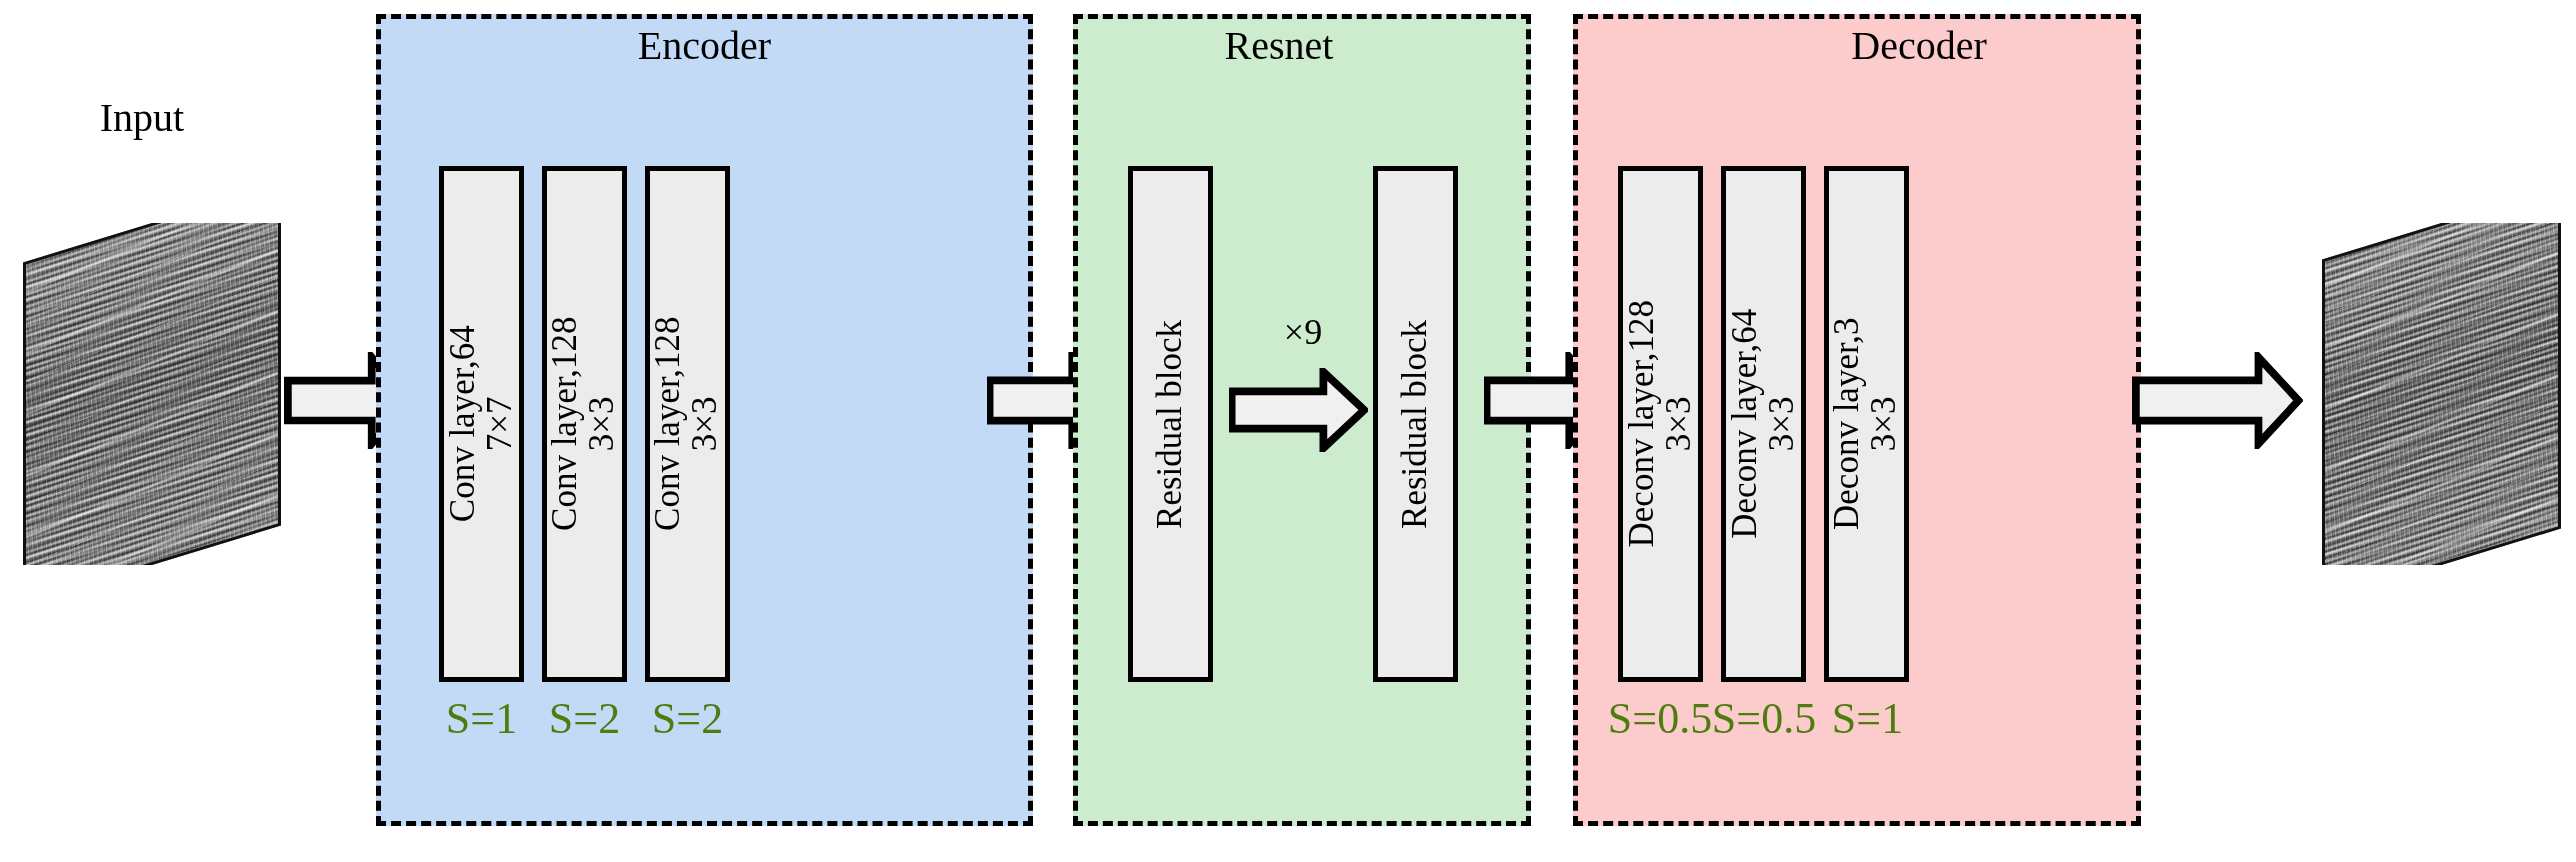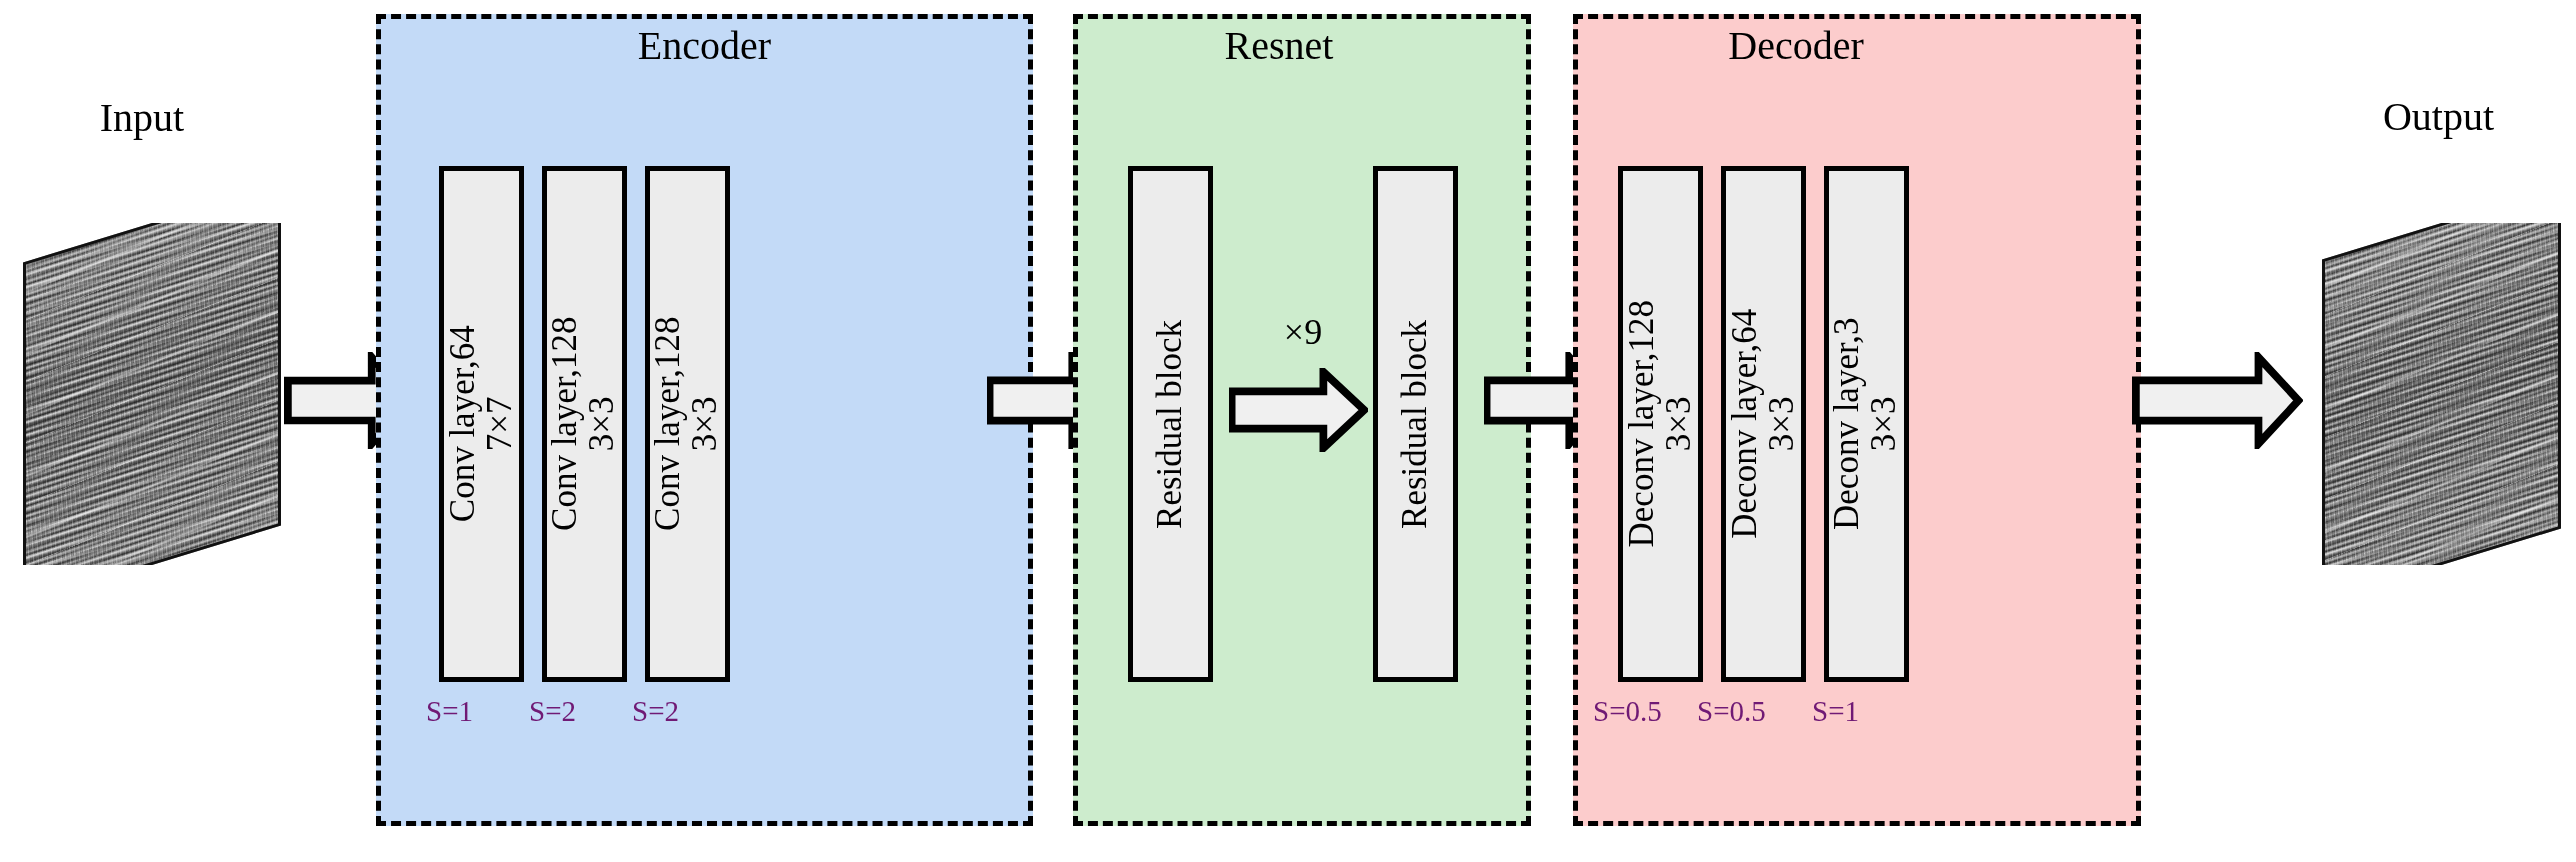"Decoder" div.group-title { left: 1512px -> 1635px }
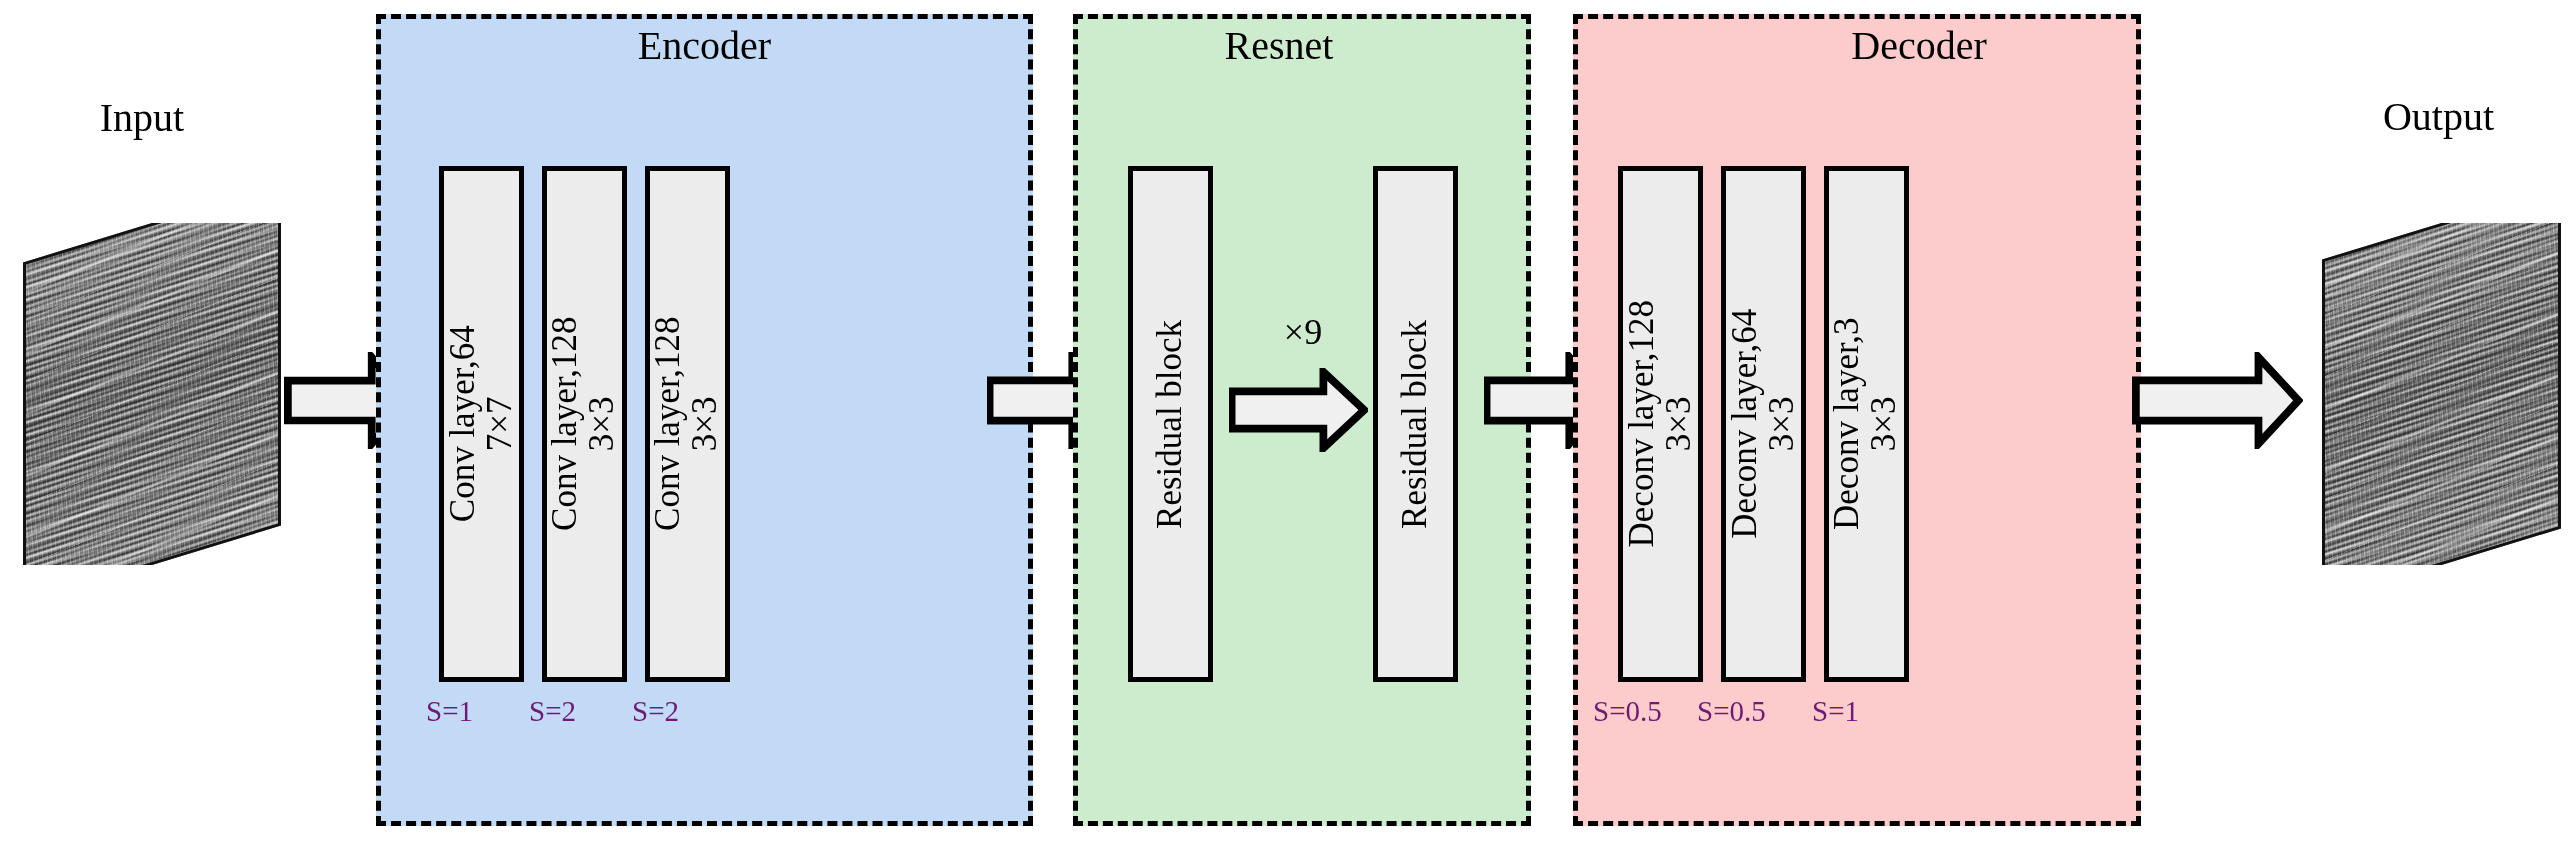"Output" div.io-label { html: <div>Output</div> -> none }
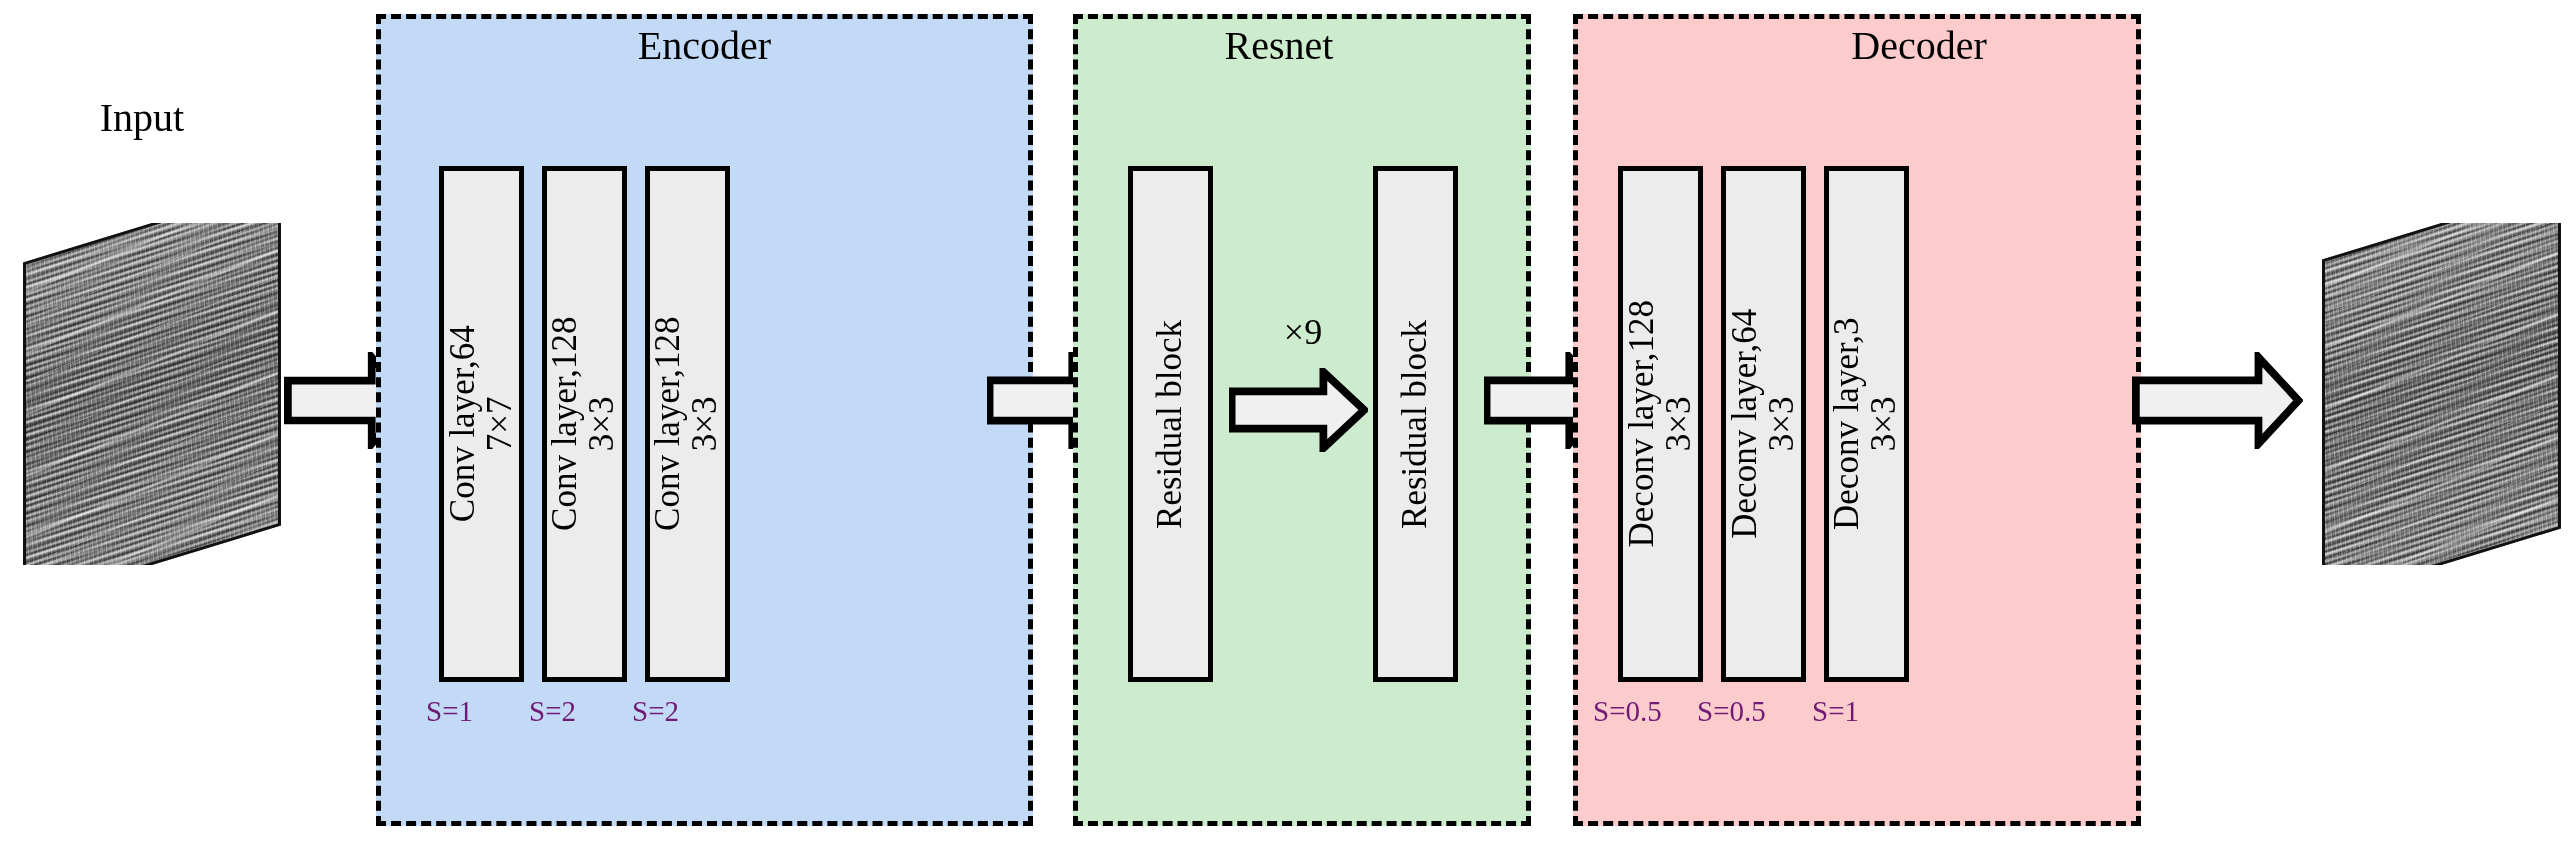"S=1" .stride-label { color: #701a75 -> #4d7c0f; font-size: 29px -> 44px; text-align: none -> center }
